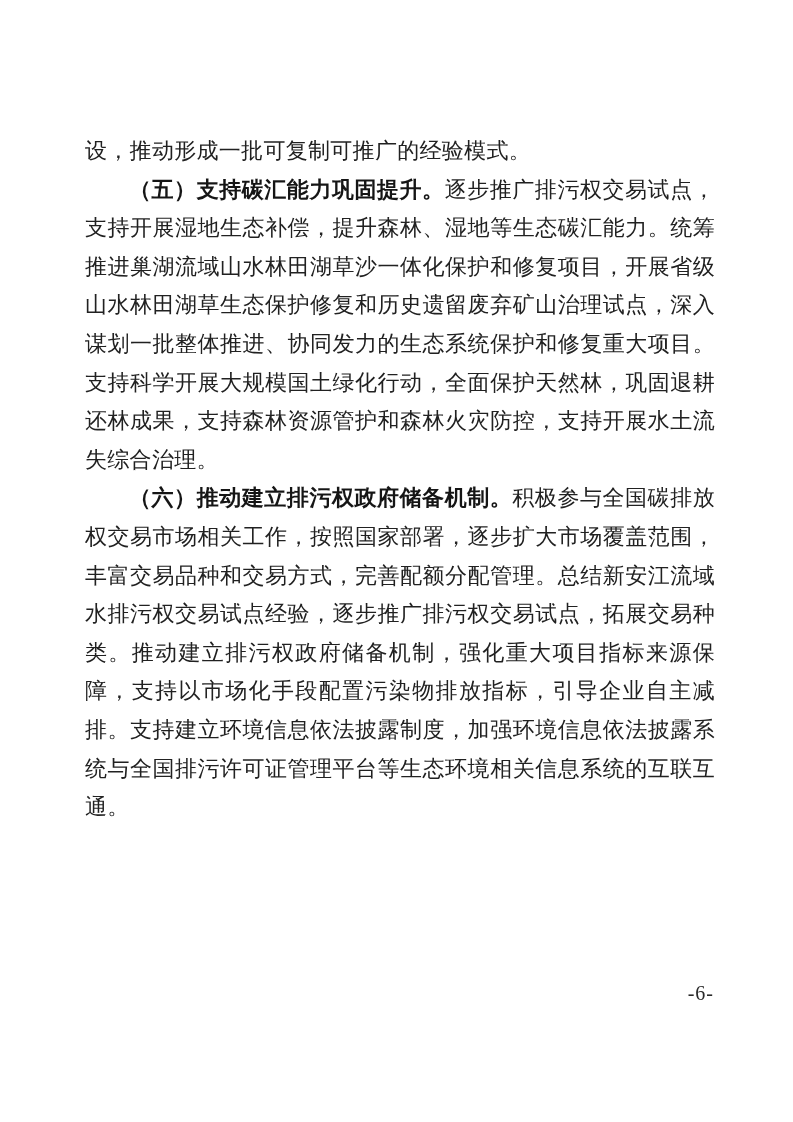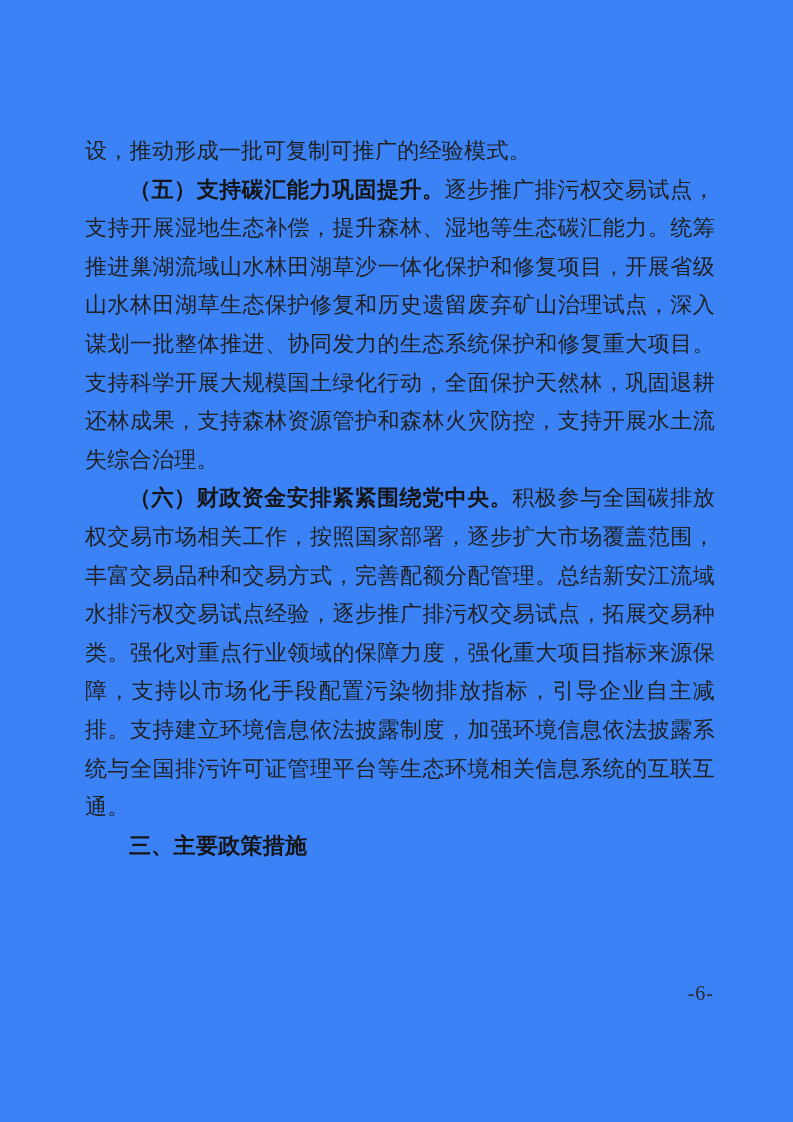"设，推动形成一批可复制可推广的经验模式。" .page { background: #3b82f6 -> #ffffff }
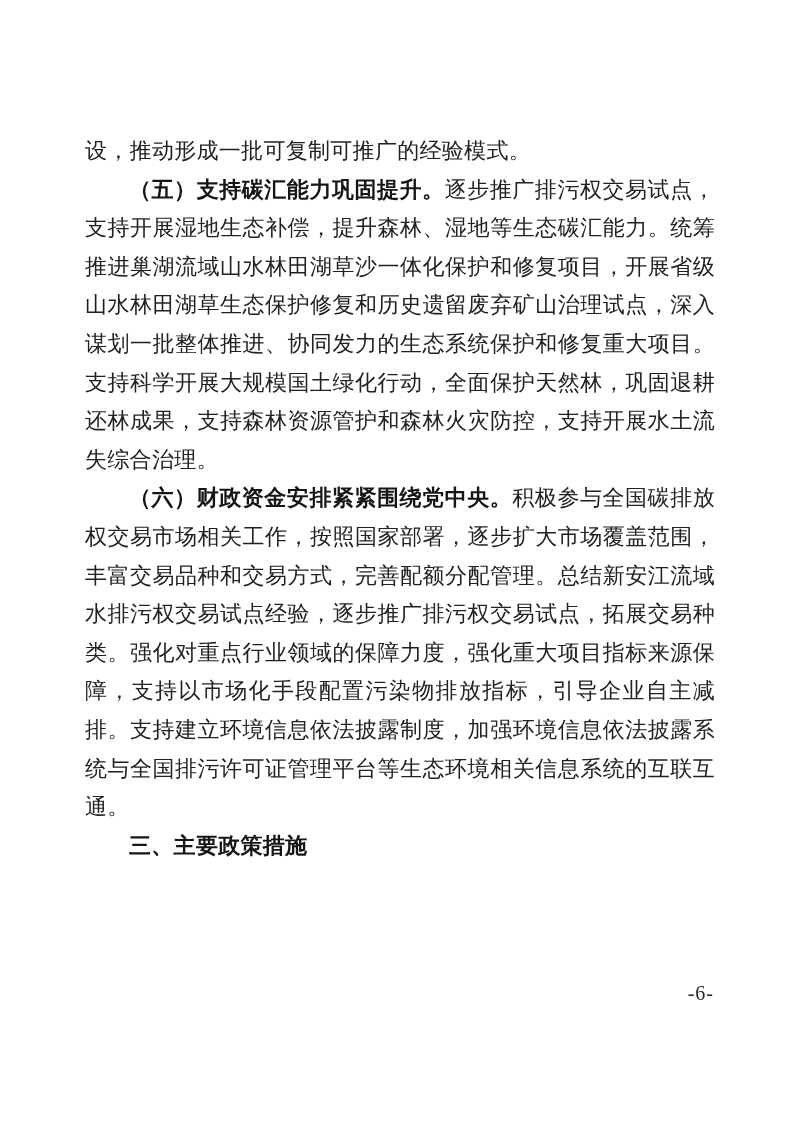"（六）财政资金安排紧紧围绕党中央。" span.bold-head { text: 财政资金安排紧紧围绕党中央 -> 推动建立排污权政府储备机制 }
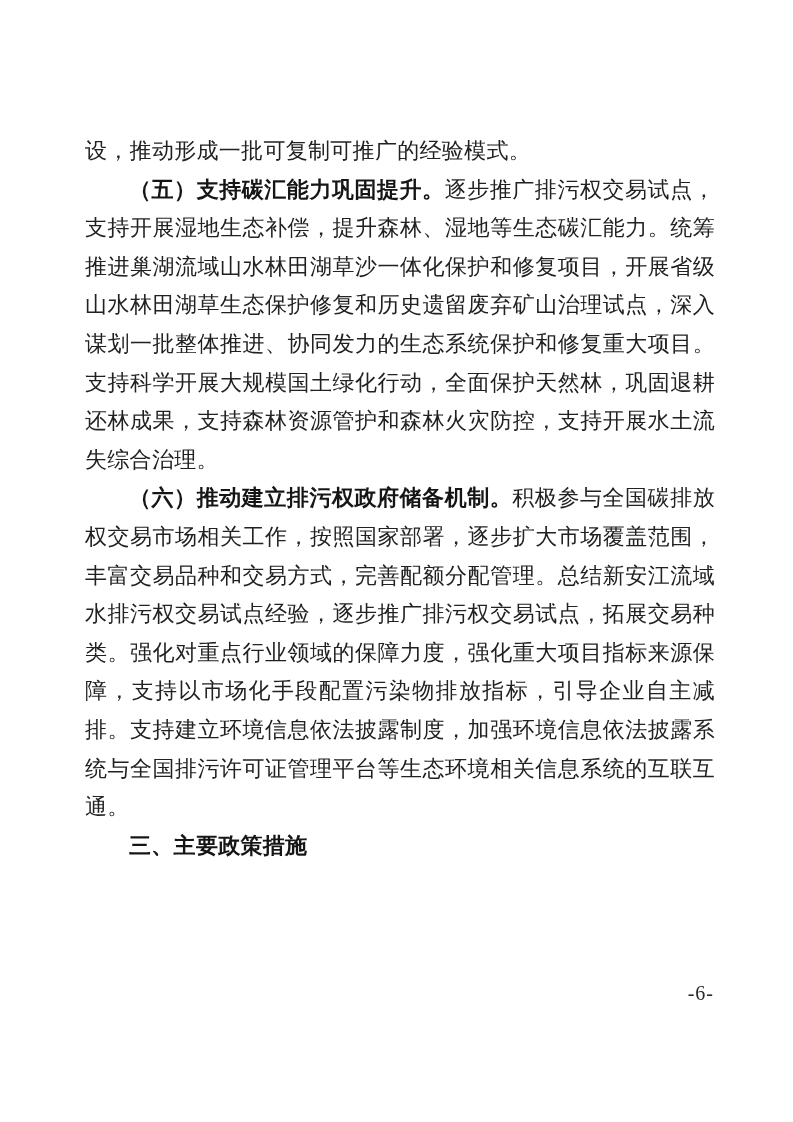"积极参与全国碳排放权交易市场相关工作，按照国家部署，逐步扩大市场覆盖范围，丰富交" span { text: 强化对重点行业领域的保障力度 -> 推动建立排污权政府储备机制 }
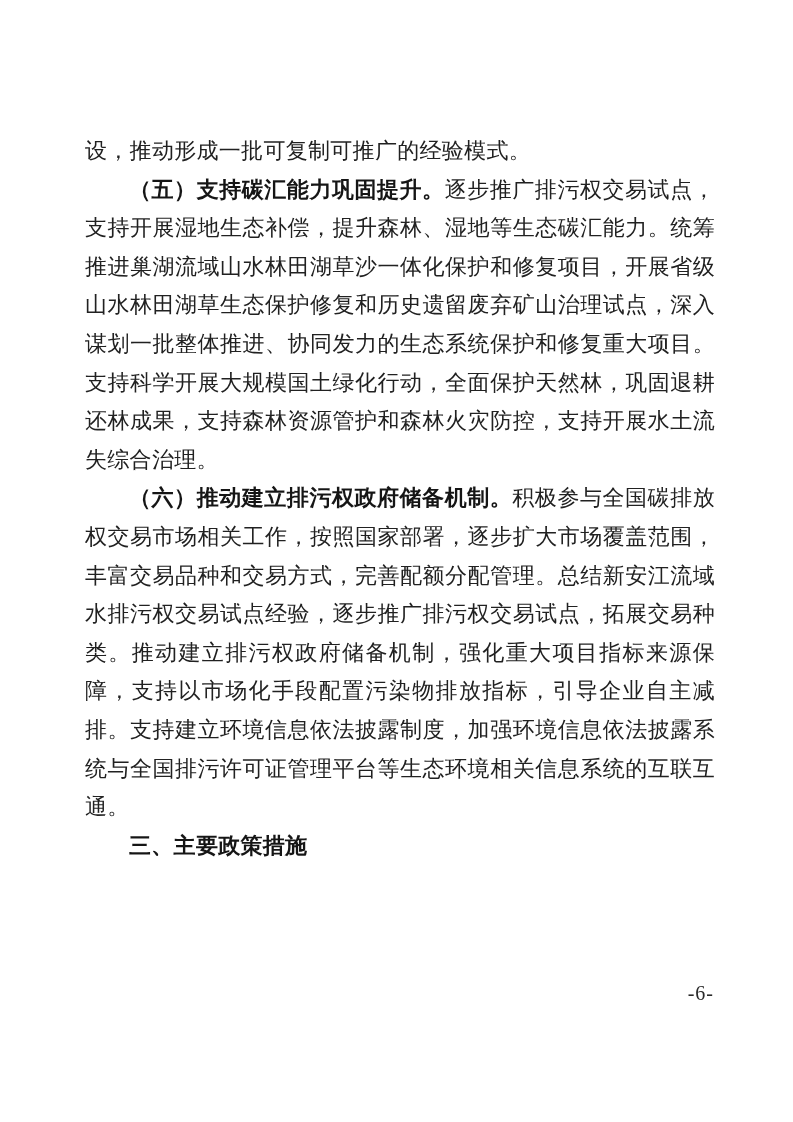"三、主要政策措施" p.section-heading { html: <p><span>三、主要政策措施</span></p> -> none }
